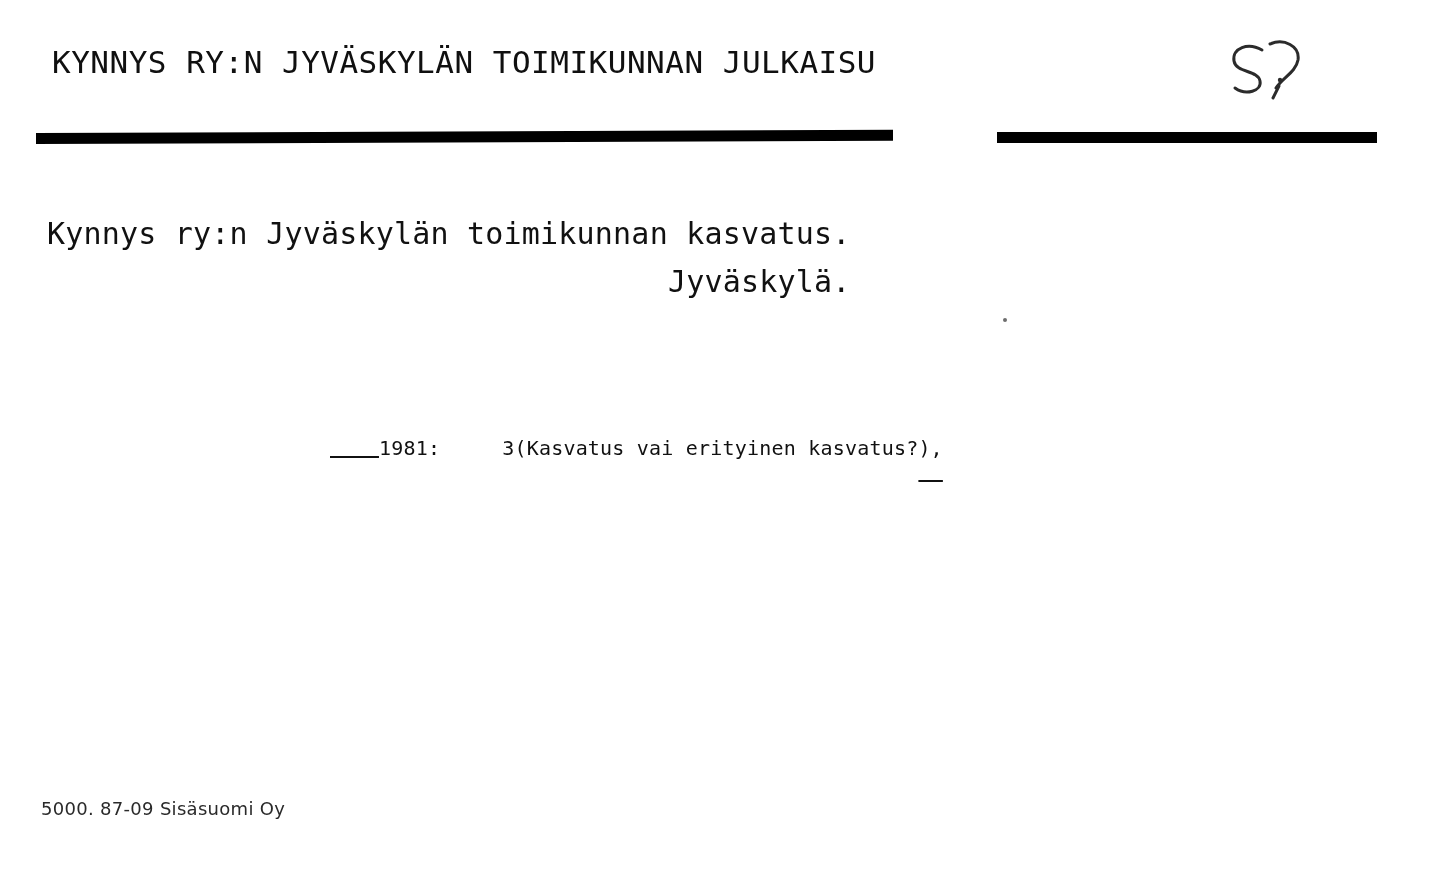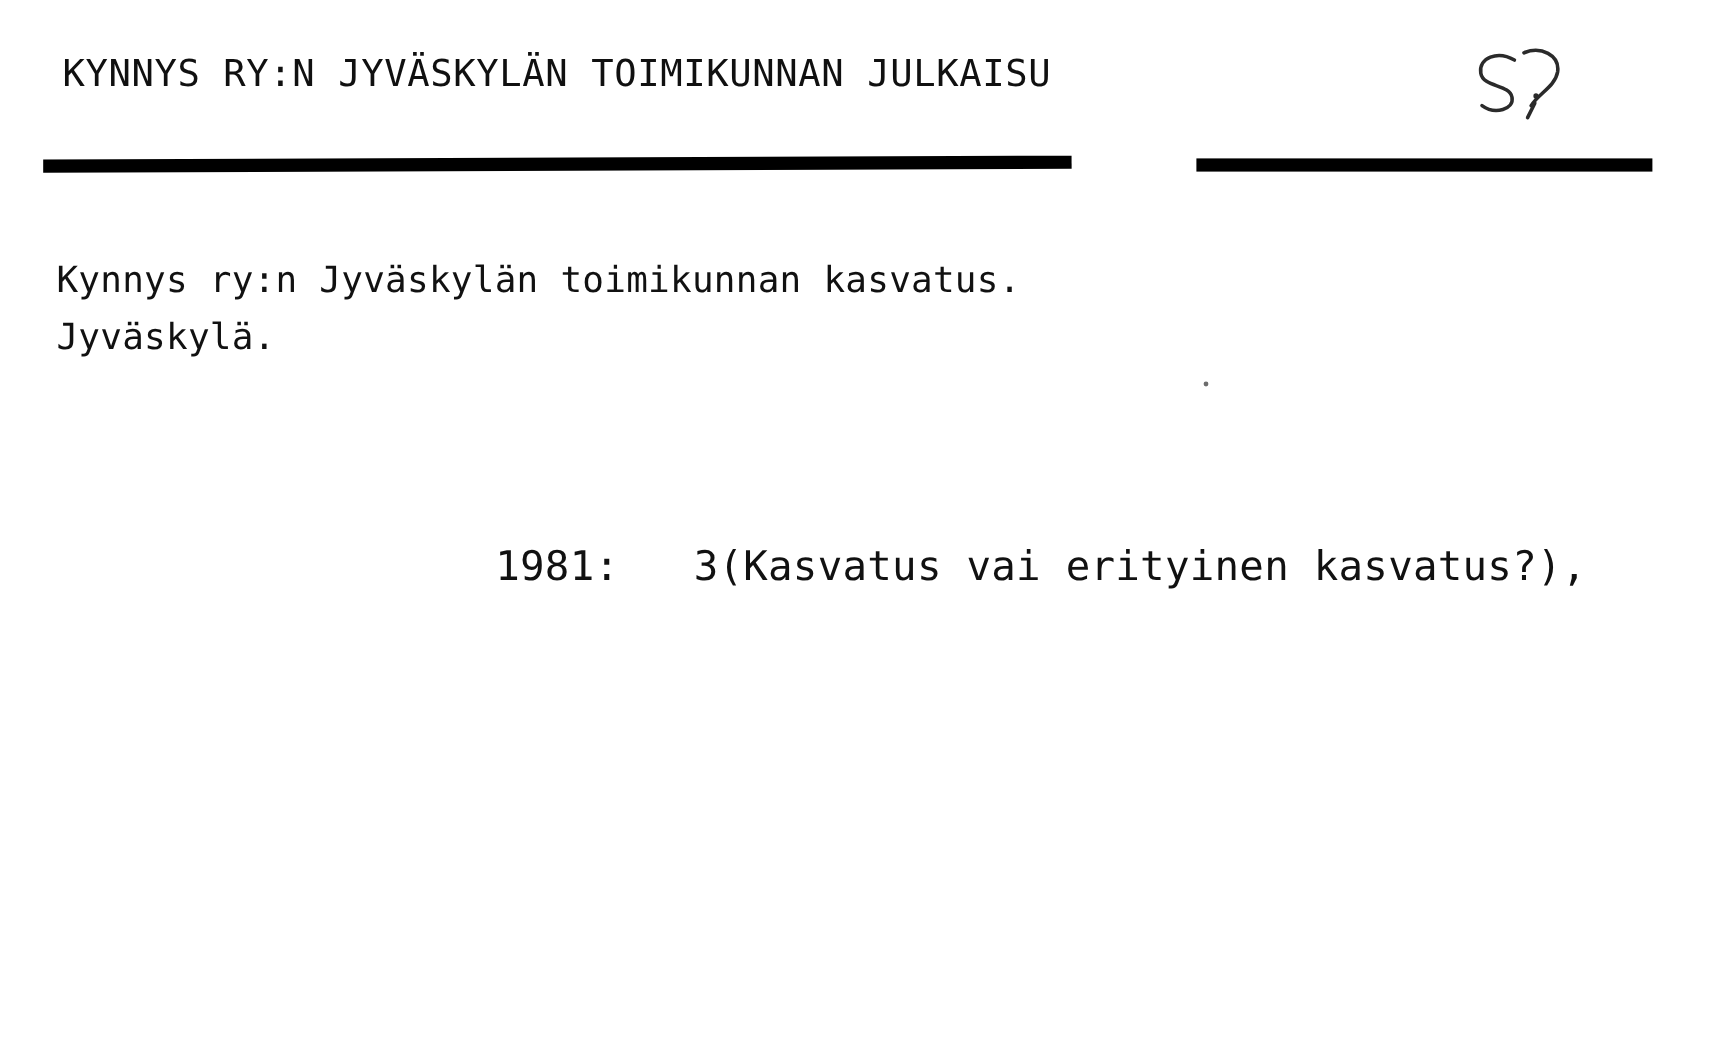"KYNNYS RY:N JYVÄSKYLÄN TOIMIKUNNAN" .page { text-align: none -> right }
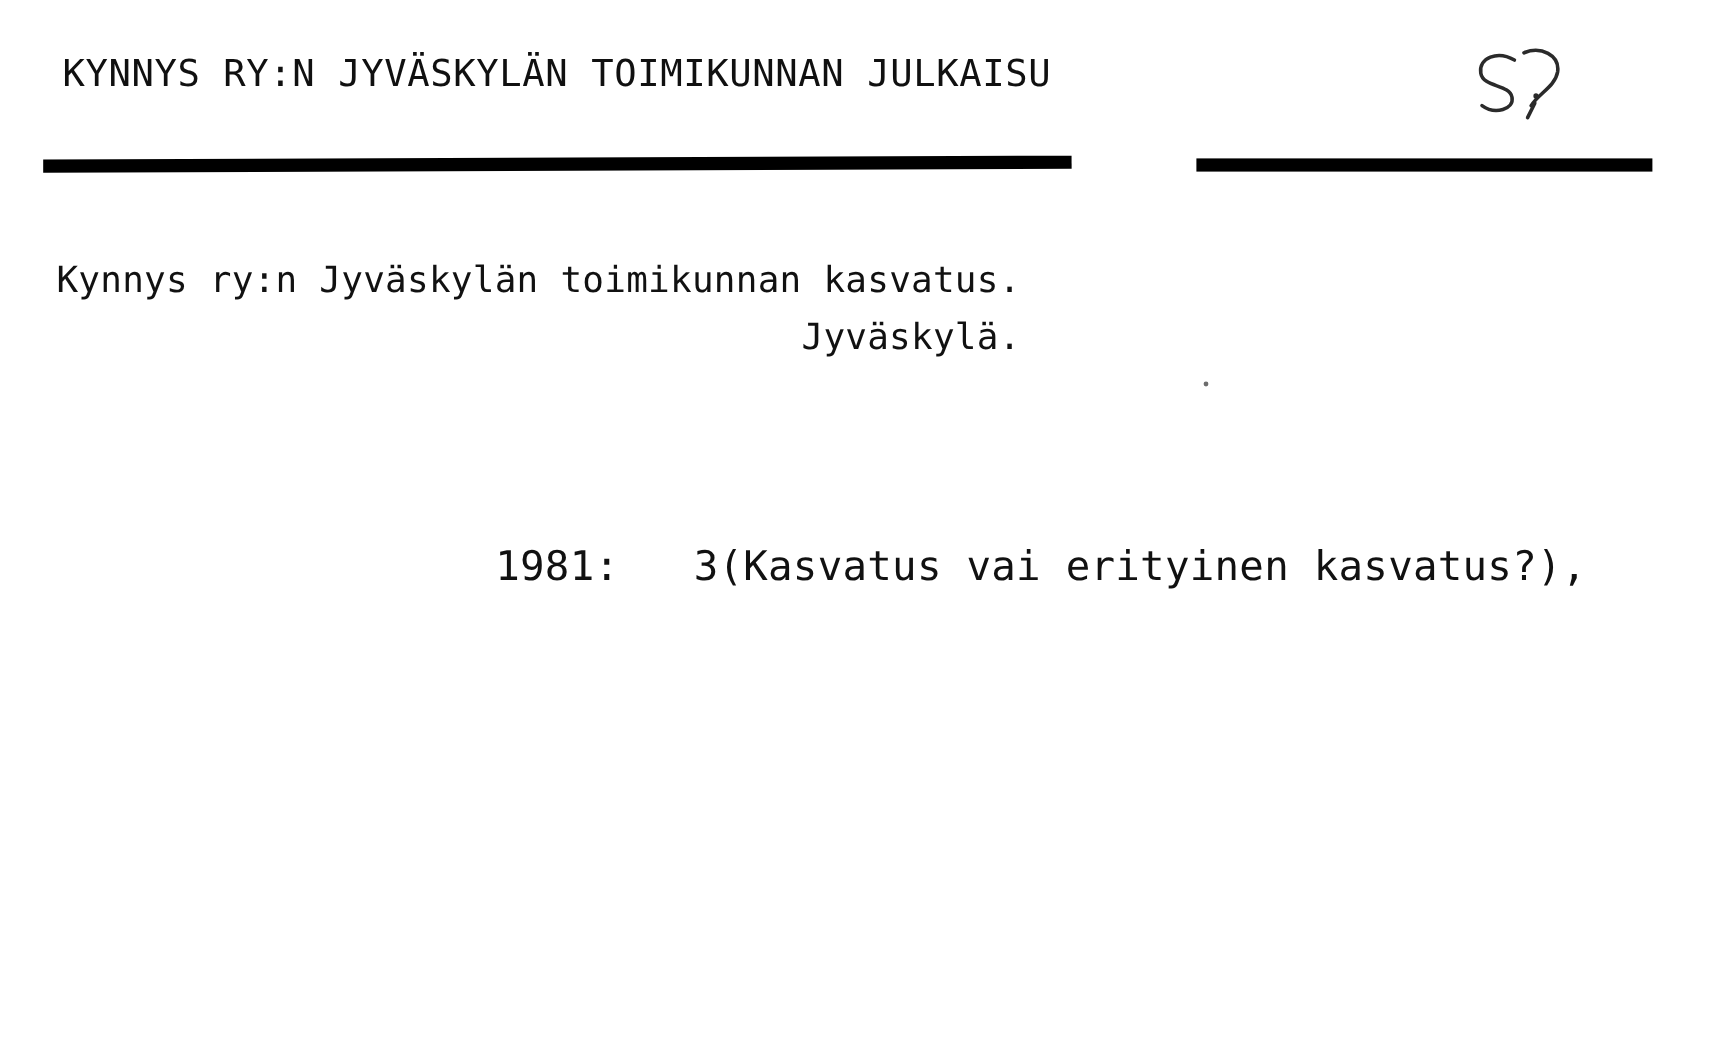"1981: 3(Kasvatus vai erityinen" .entry-line { font-size: 34px -> 20px; text-decoration: none -> underline }
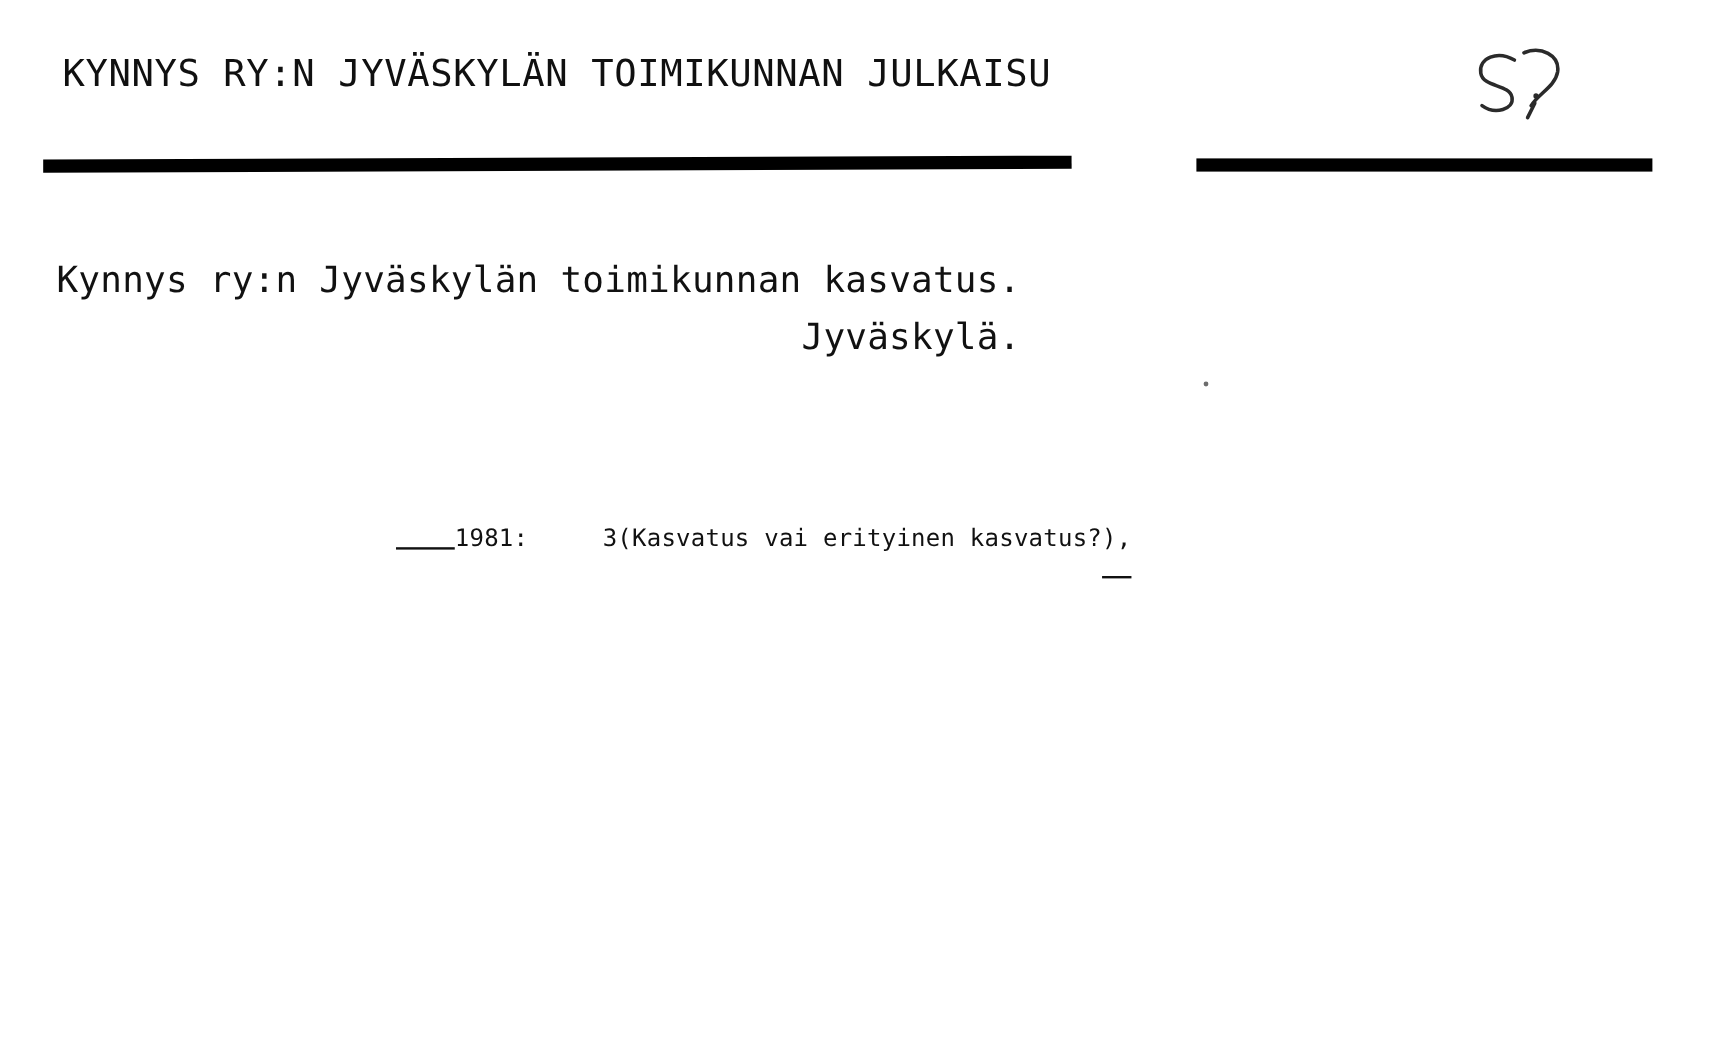"5000. 87-09 Sisäsuomi Oy" div.imprint { html: none -> <div>5000. 87-09 Sisäsuomi Oy</div> }
